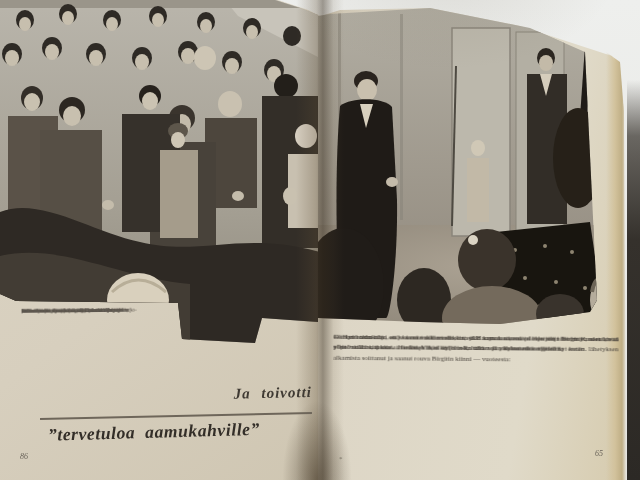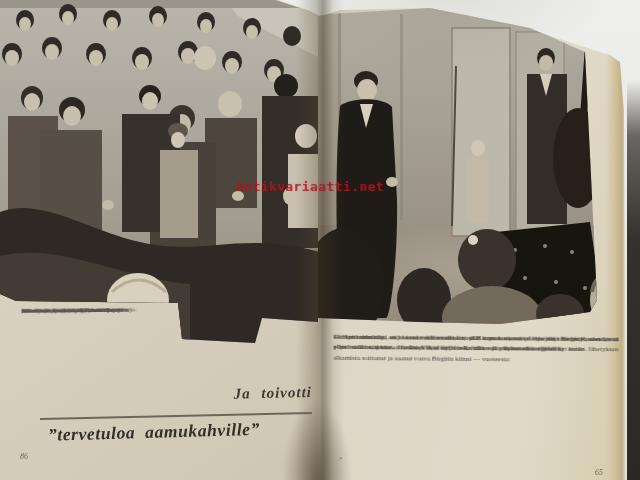"Antikvariaatti.net" div.watermark { html: <div>Antikvariaatti.net</div> -> none }
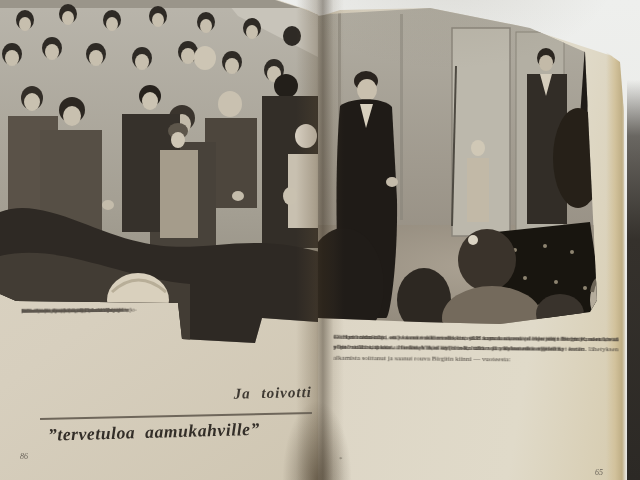"65" .pageno-right { top: 468px -> 449px }
